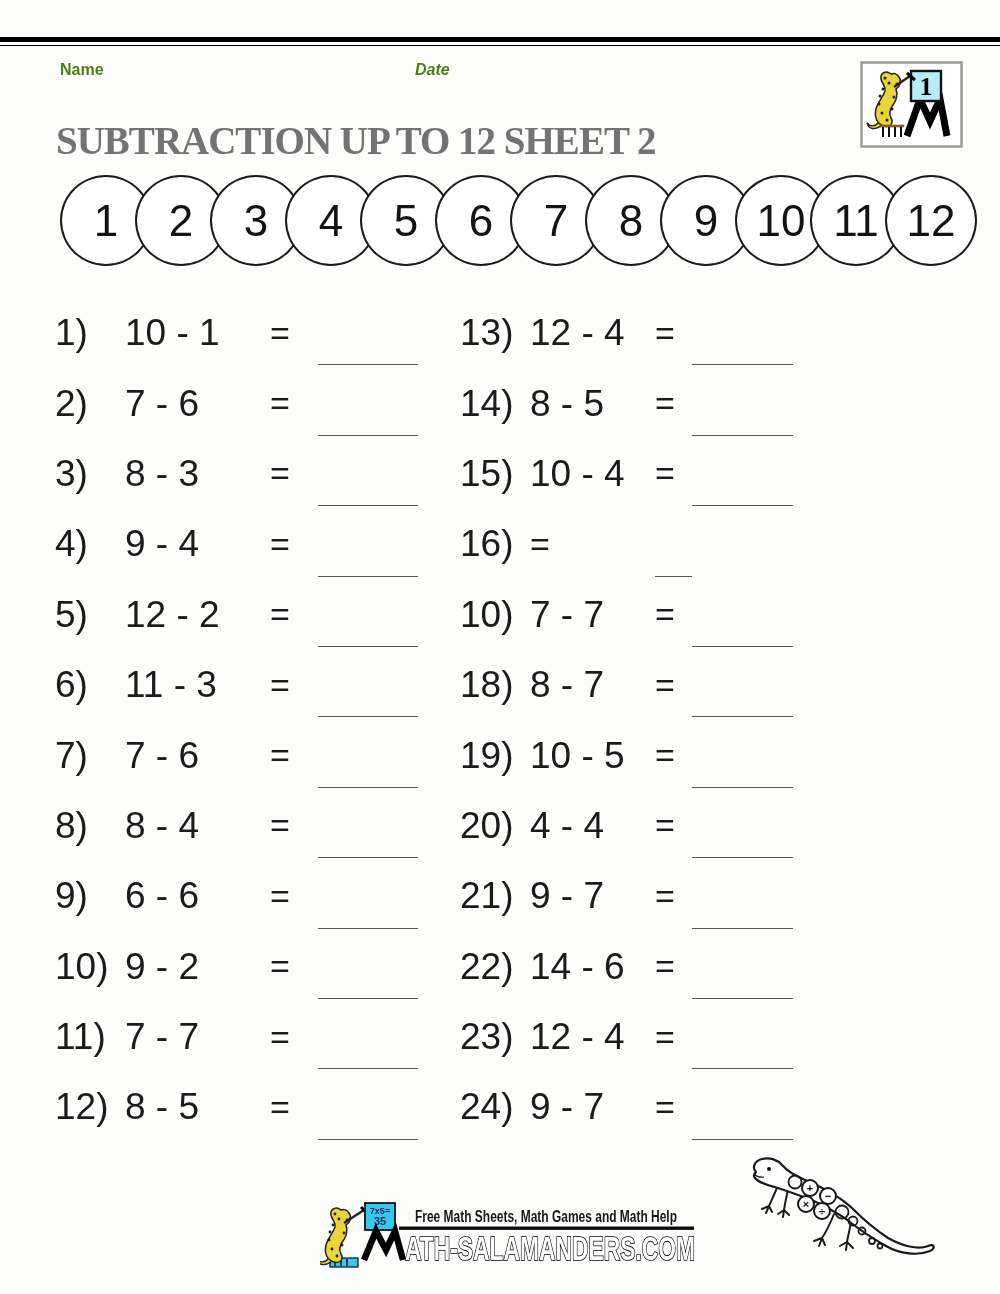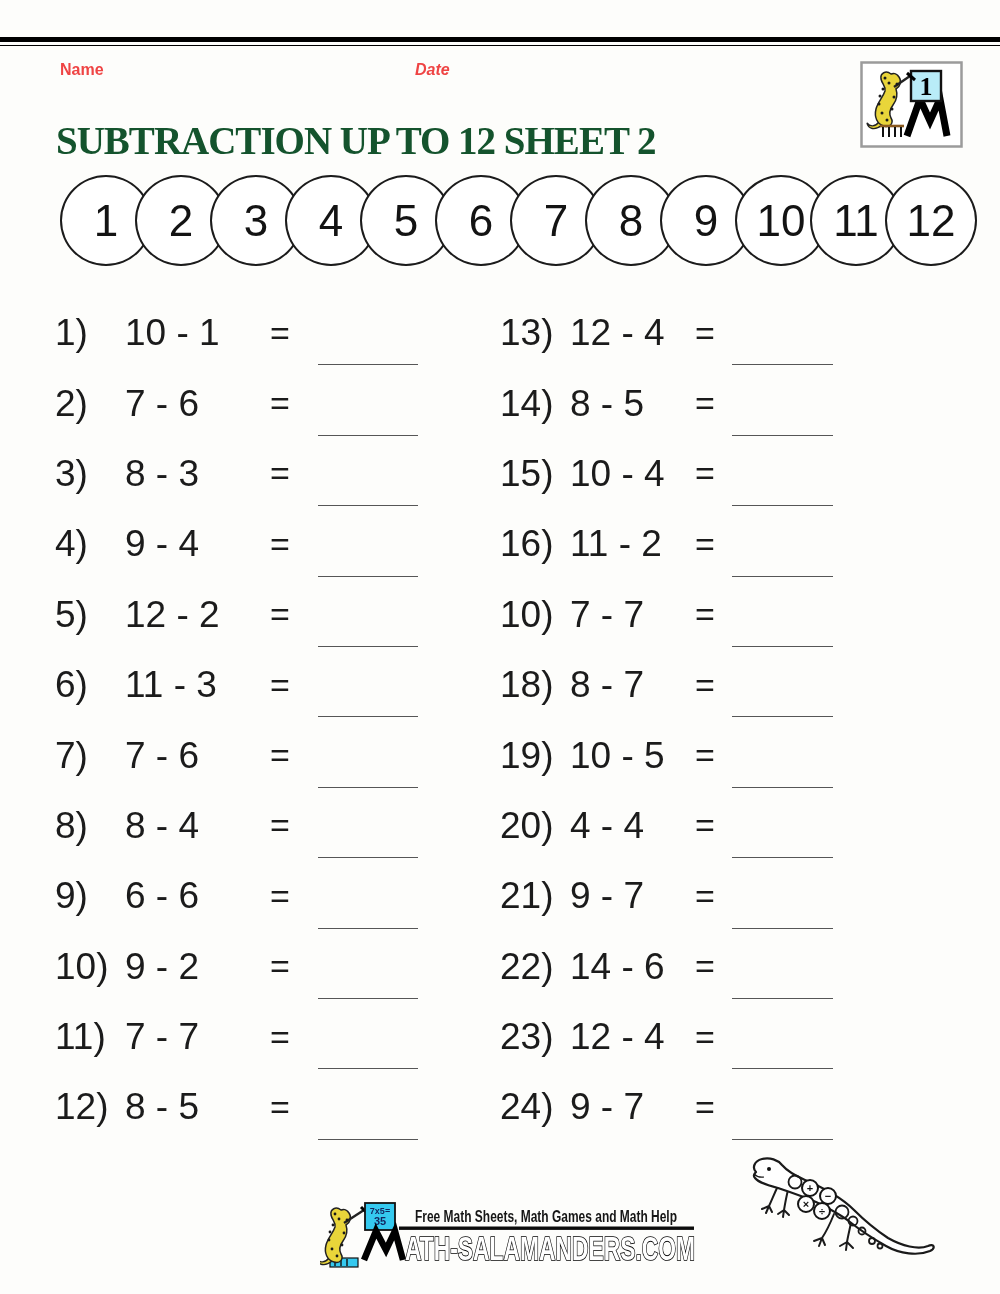"Name" .meta-label { color: #ef4444 -> #4d7c0f }
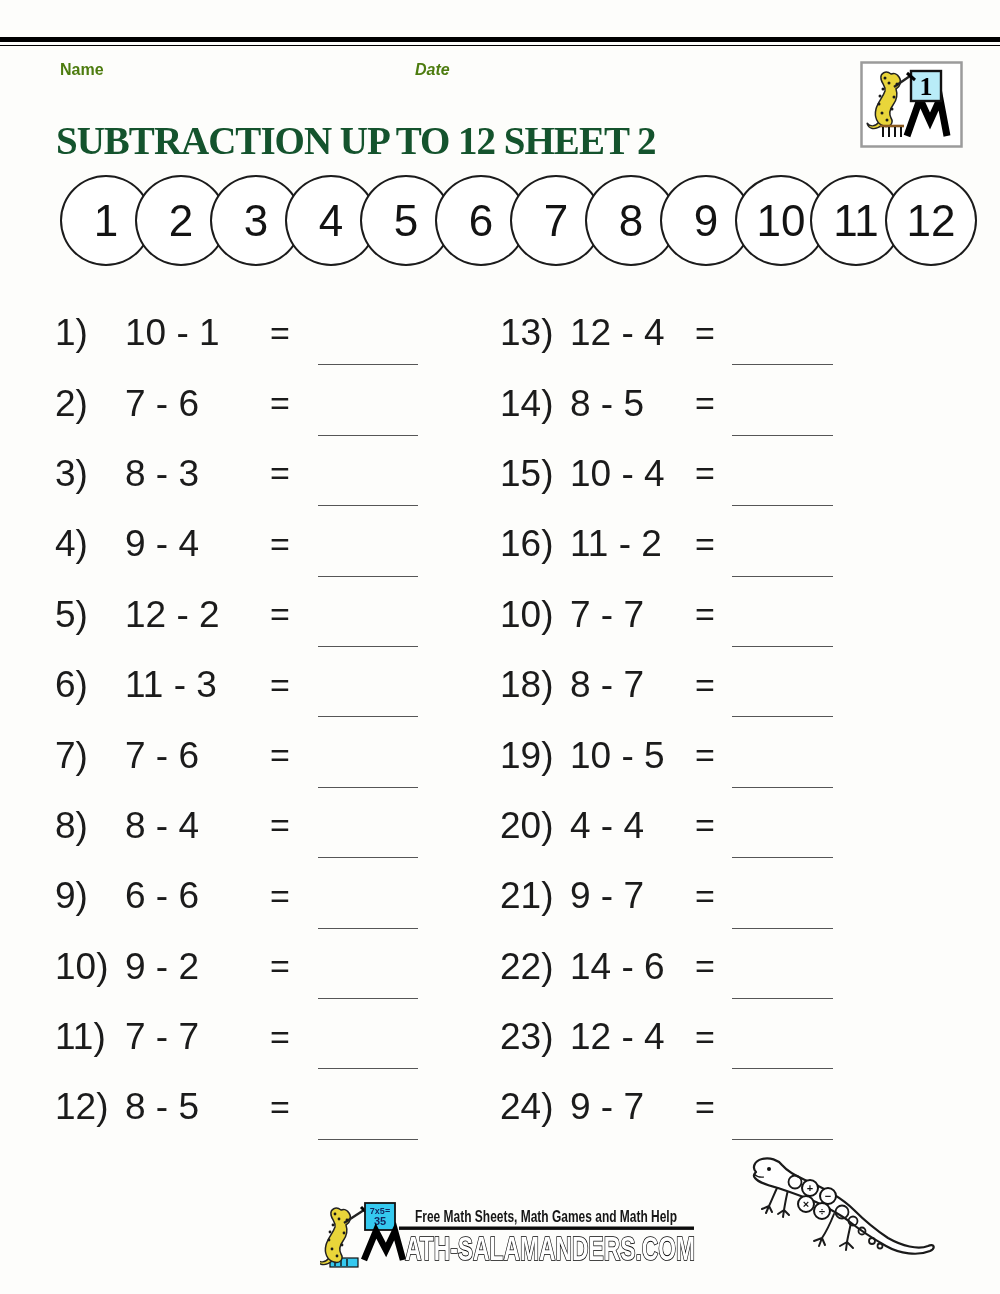"SUBTRACTION UP TO 12 SHEET" .sheet-title { color: #14532d -> #737373 }
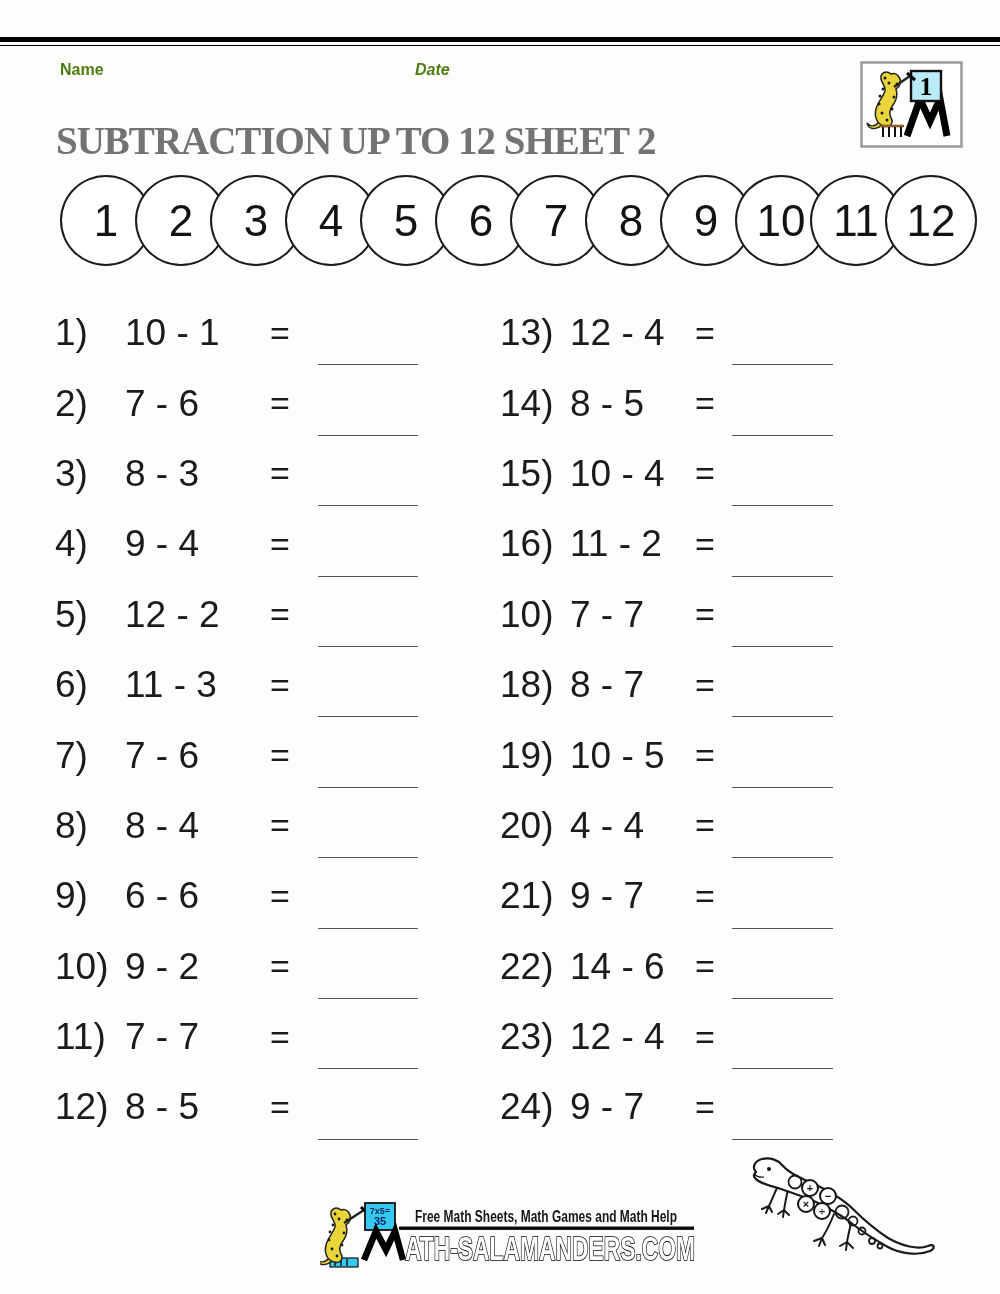"13)" .prob-col.right { left: 500px -> 460px }
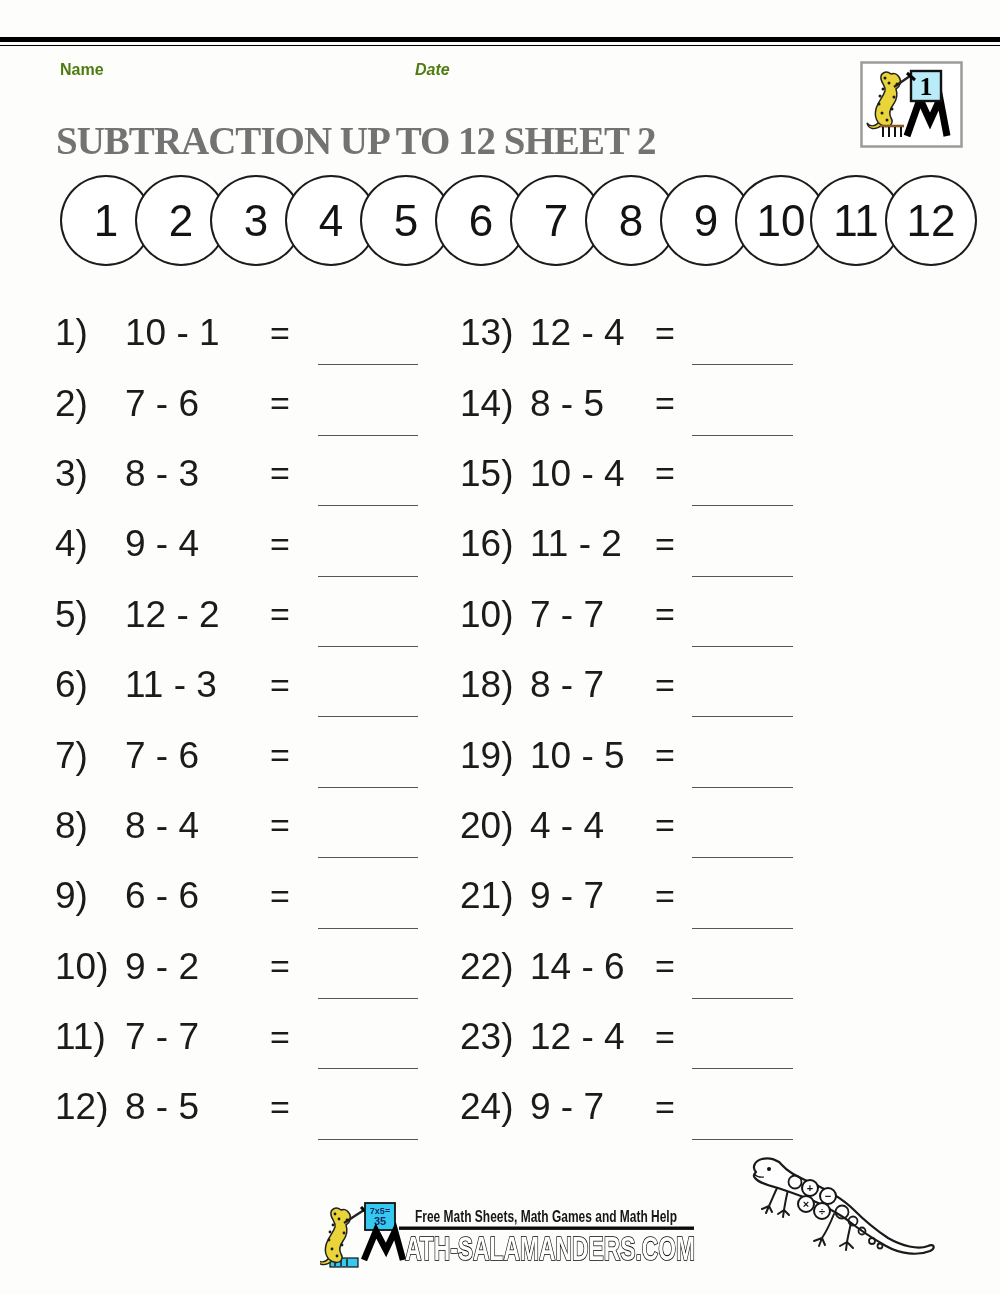"11 - 2" span.pexpr { html: <span>11 - 2</span> -> none }
